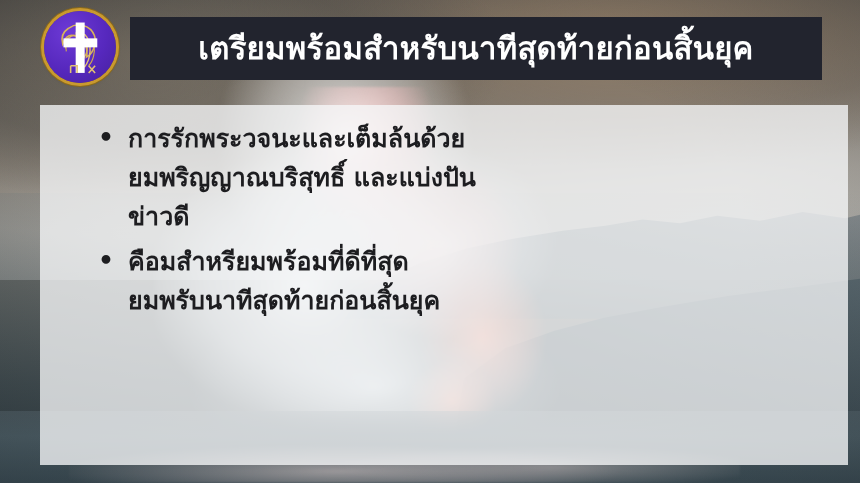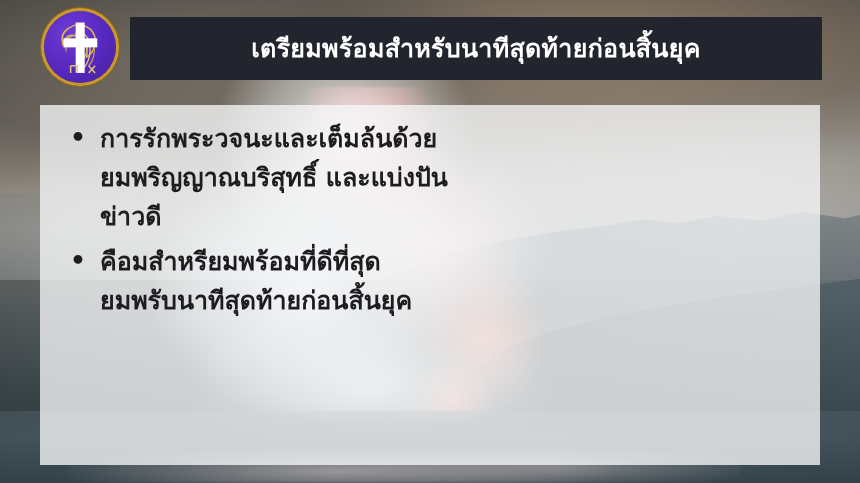"เตรียมพร้อมสำหรับนาทีสุดท้ายก่อนสิ้นยุค" .title-text { font-size: 25px -> 31px }
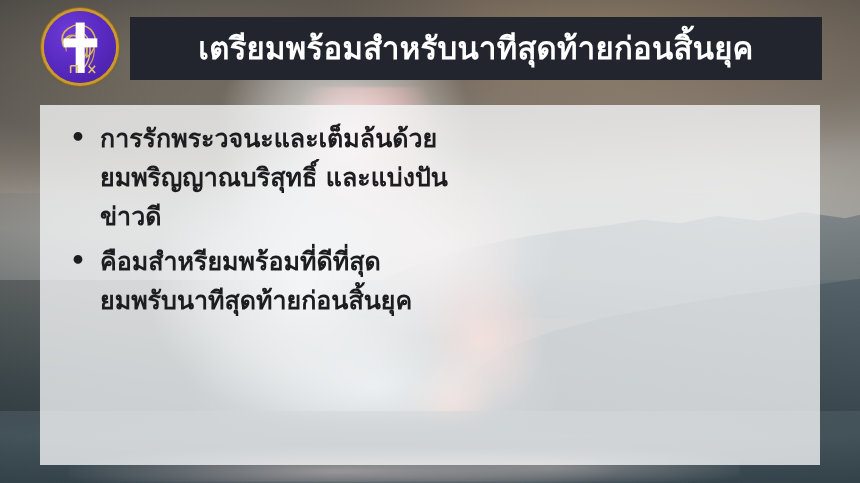"การรักพระวจนะและเต็มล้นด้วย" .content-panel { padding-left: none -> 28px }
